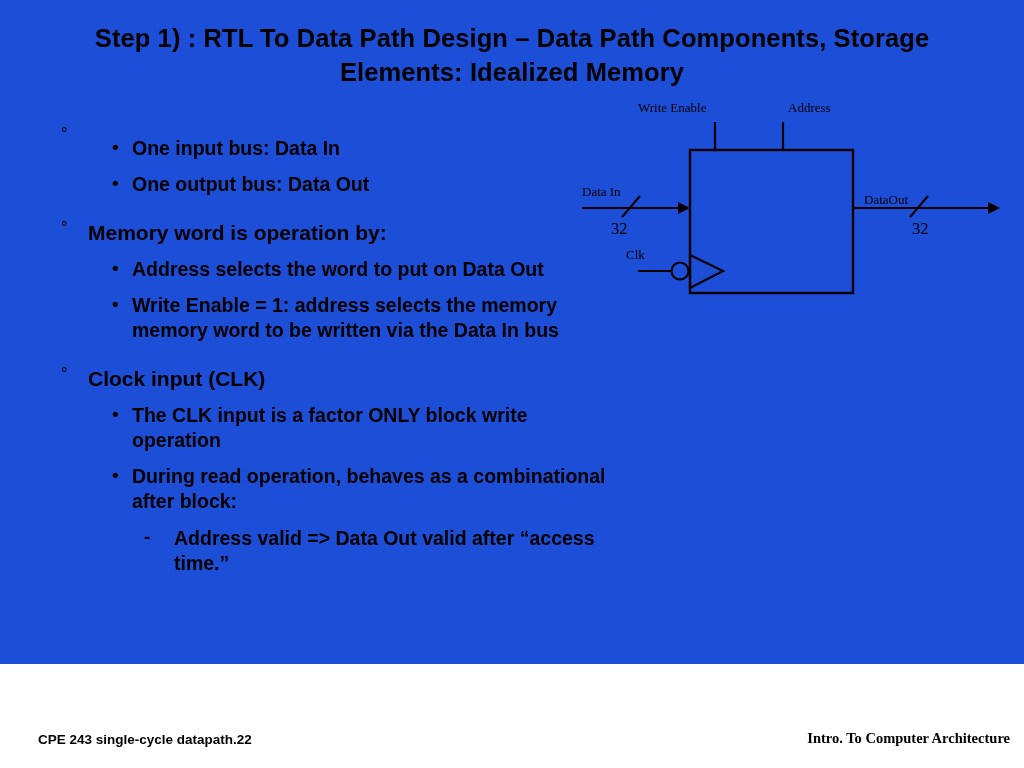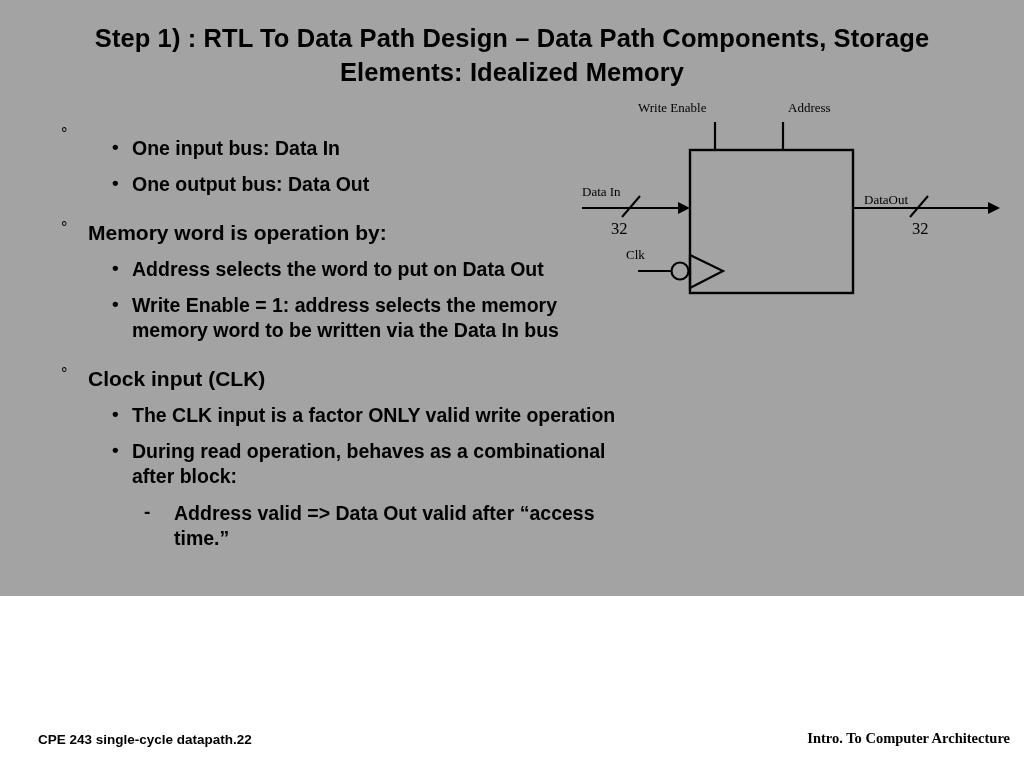"Step 1) : RTL To" #slide { background: #a3a3a3 -> #1d4ed8; height: 596px -> 664px }
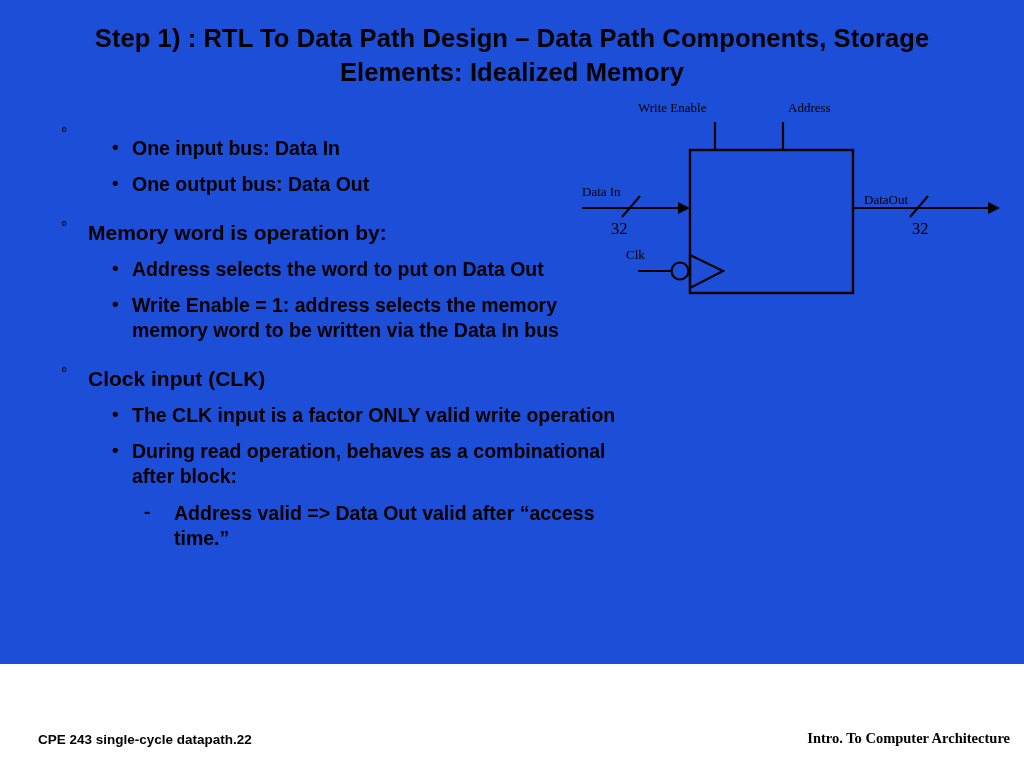"The CLK input is a" span { text: valid -> block }
